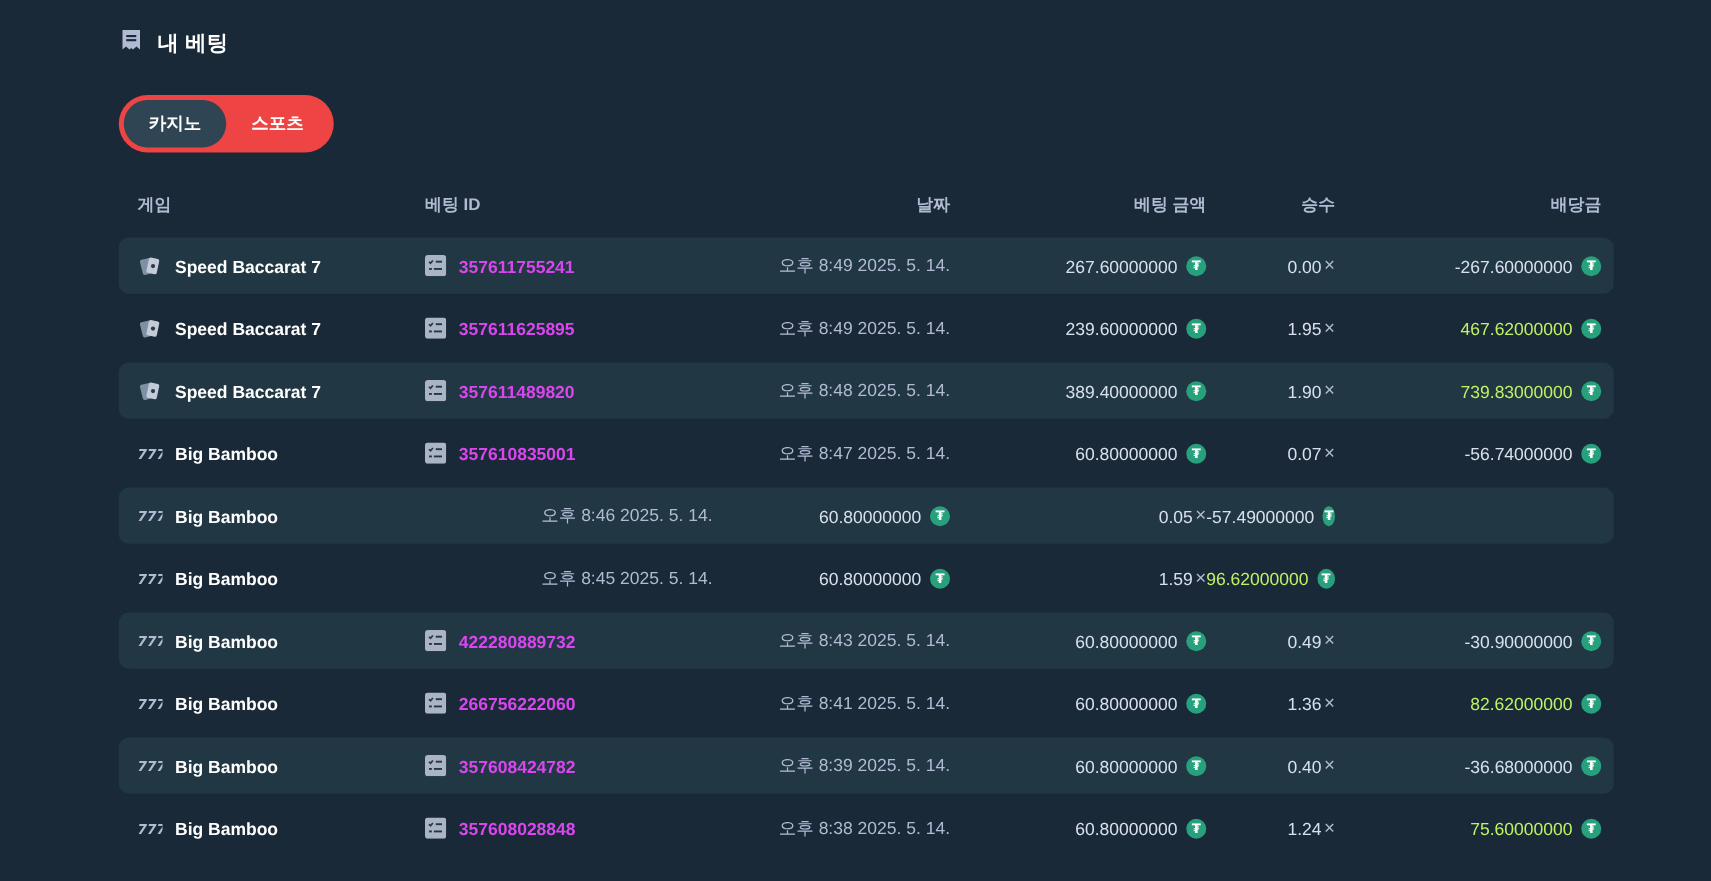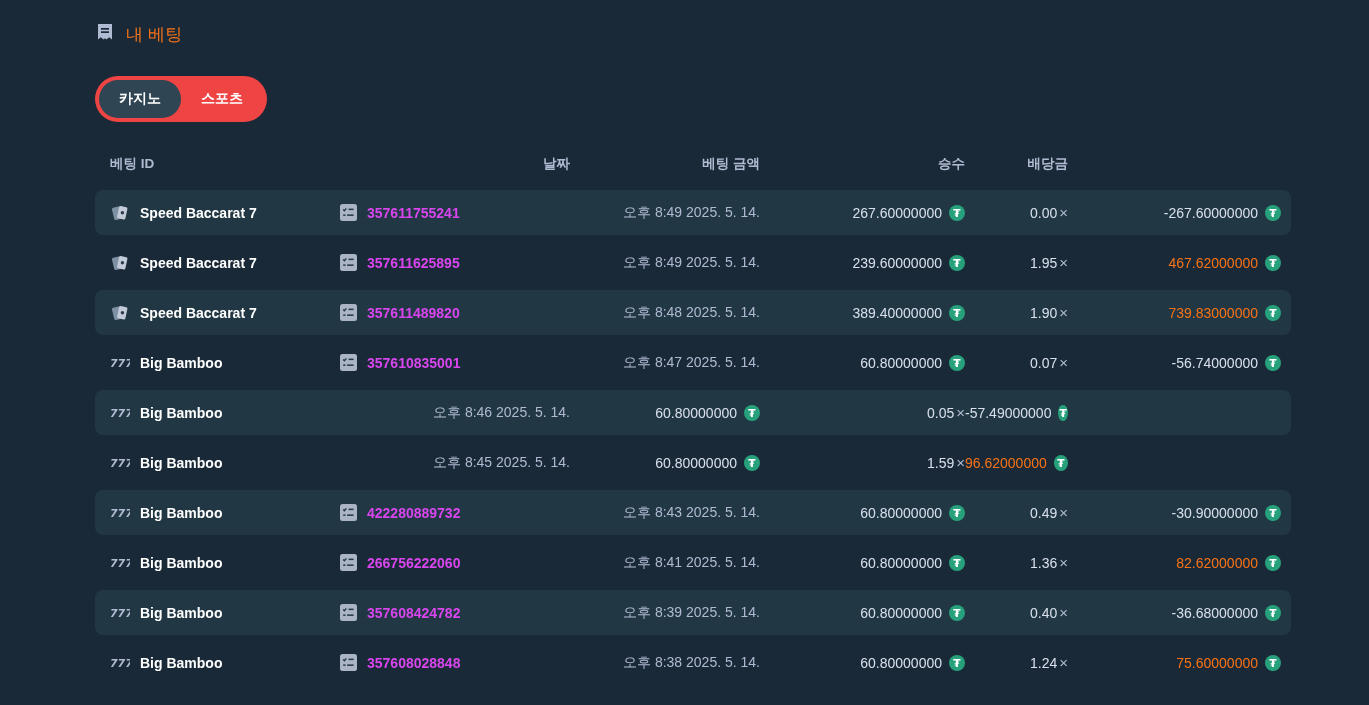"내 베팅" .title-row h1 { color: #f97316 -> #ffffff; font-weight: 400 -> 700 }
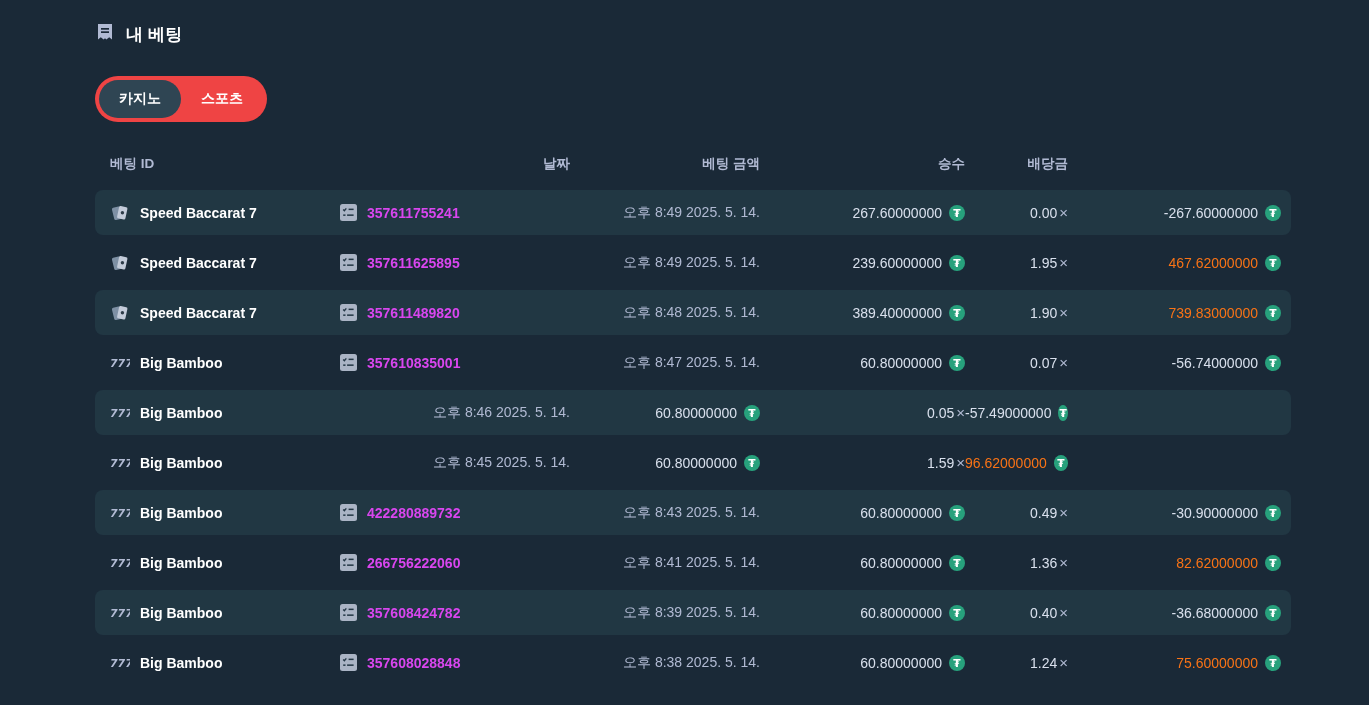"게임" span.h { html: none -> <span>게임</span> }
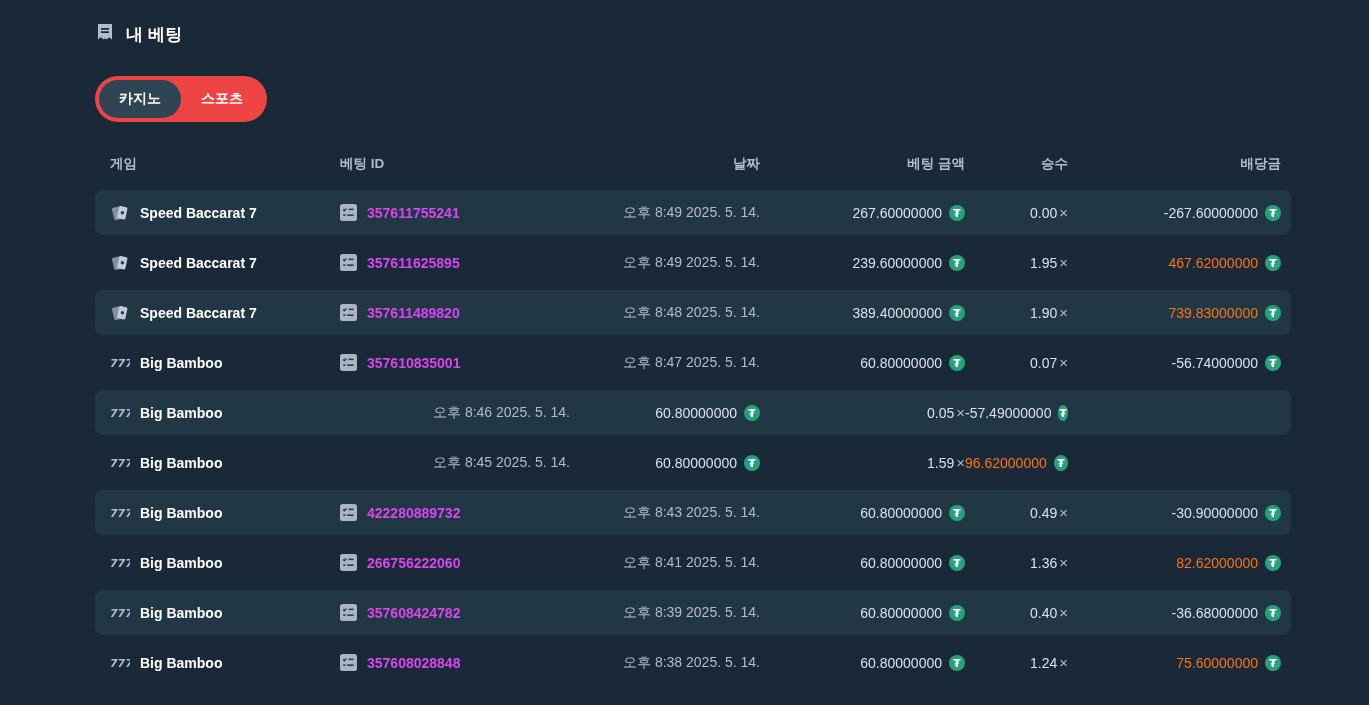"467.62000000" .payout.win .num { color: #f97316 -> #bef264 }
